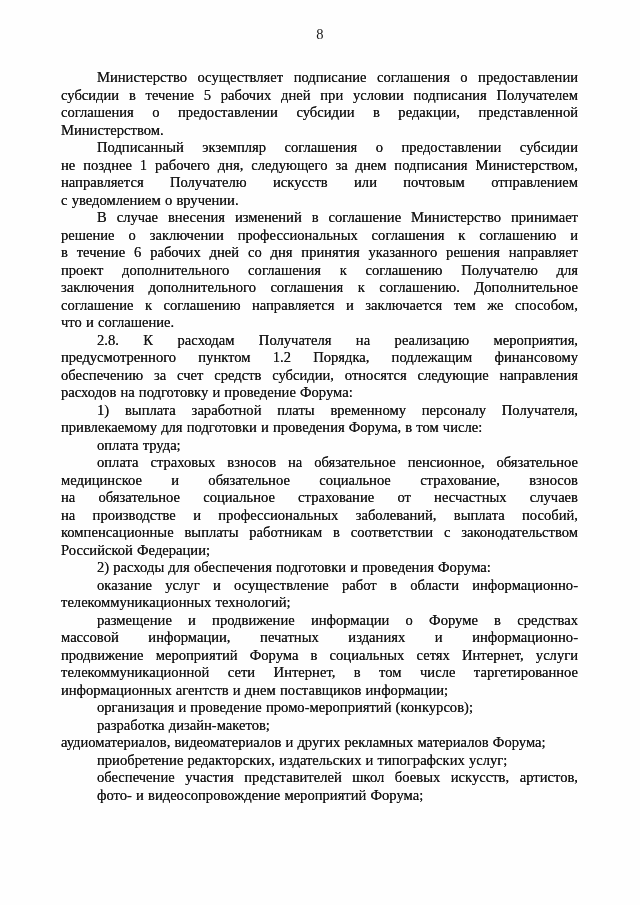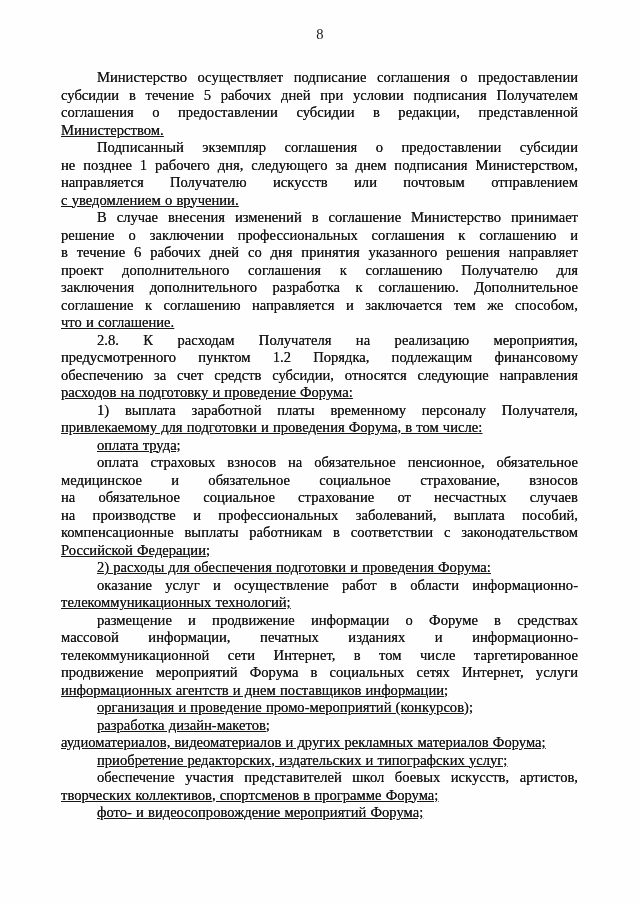"Министерством." .line.last { text-decoration: underline -> none }
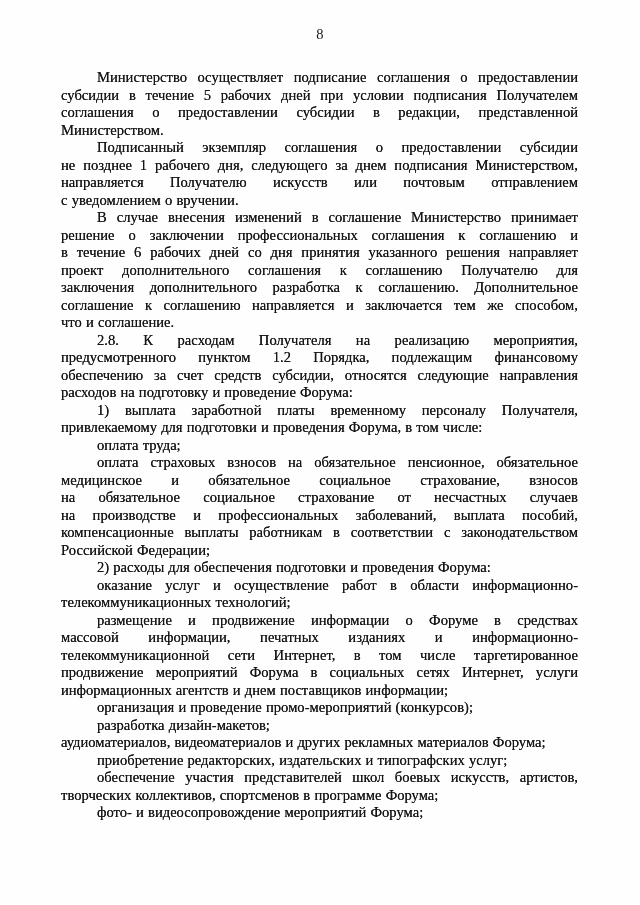"заключения дополнительного разработка к" div.line { text: разработка -> соглашения }
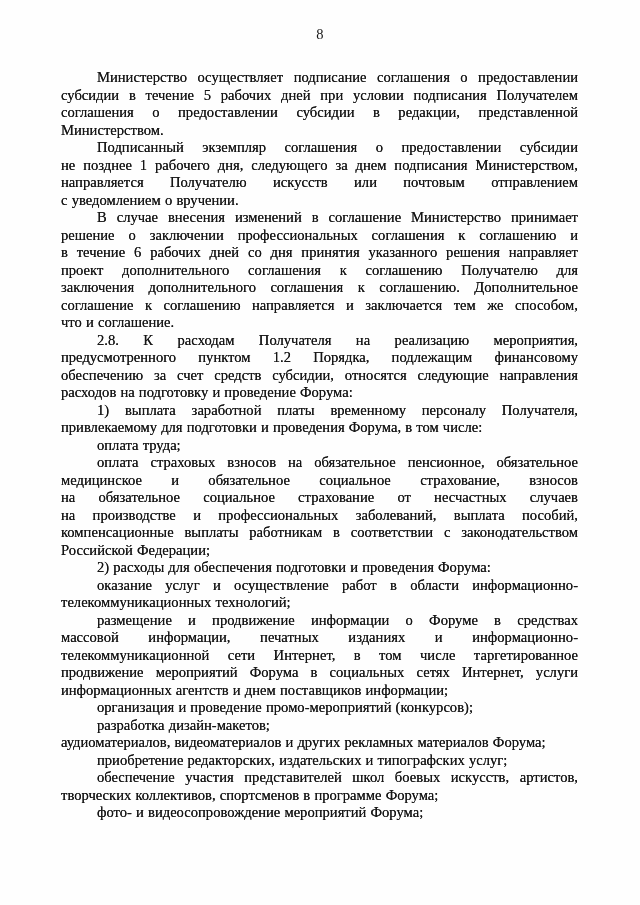"телекоммуникационной сети Интернет, в" div.line { order: before "продвижение мероприятий Форума в" -> after "продвижение мероприятий Форума в" }
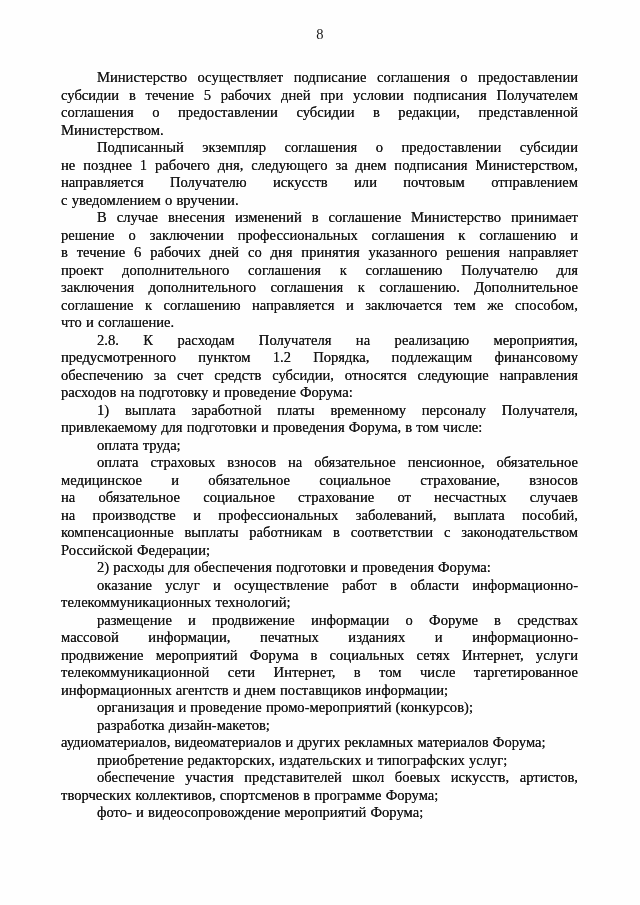"творческих коллективов, спортсменов в" div.line { html: <div>творческих коллективов, спортсменов в программе Форума;</div> -> none }
